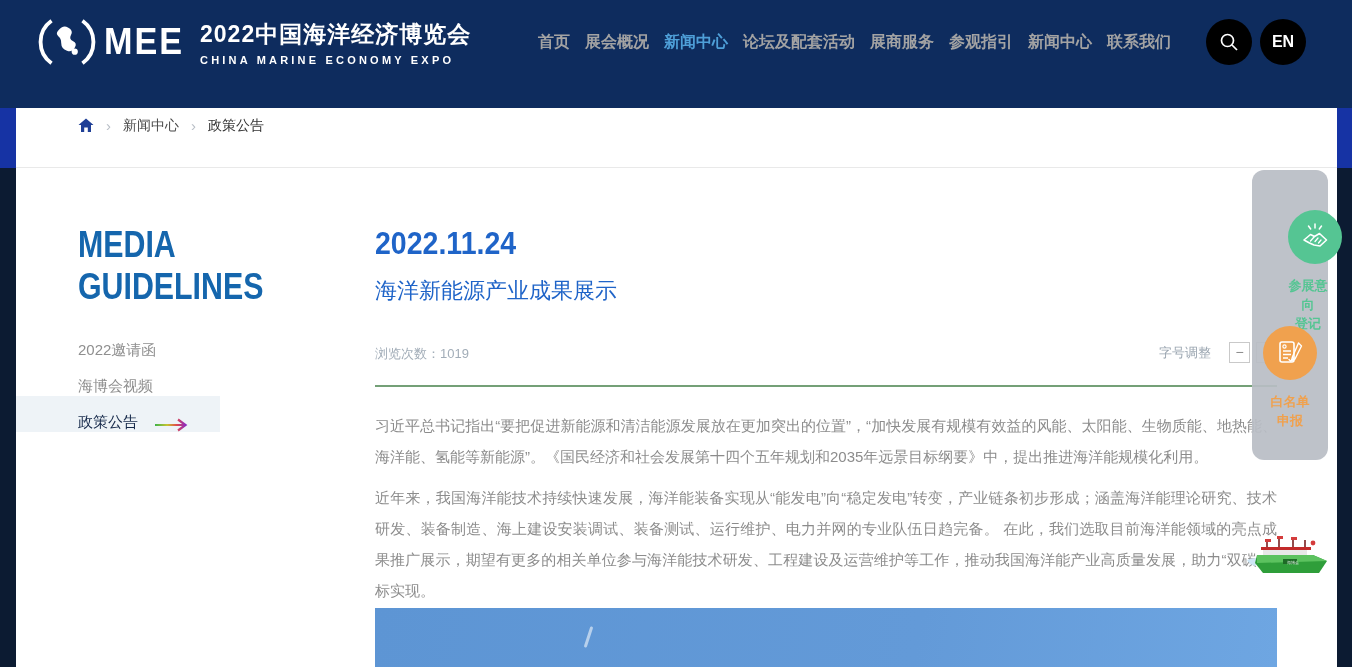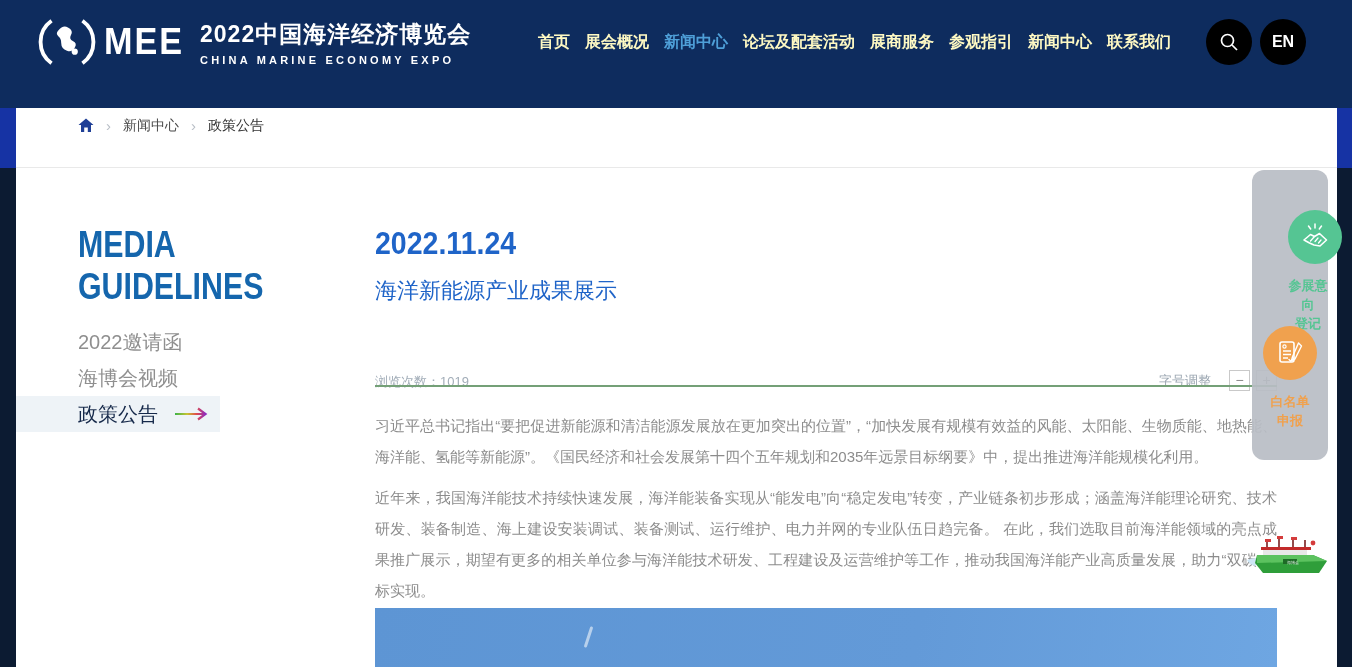"首页" .nav-item { color: #fef9c3 -> #a3a3a3 }
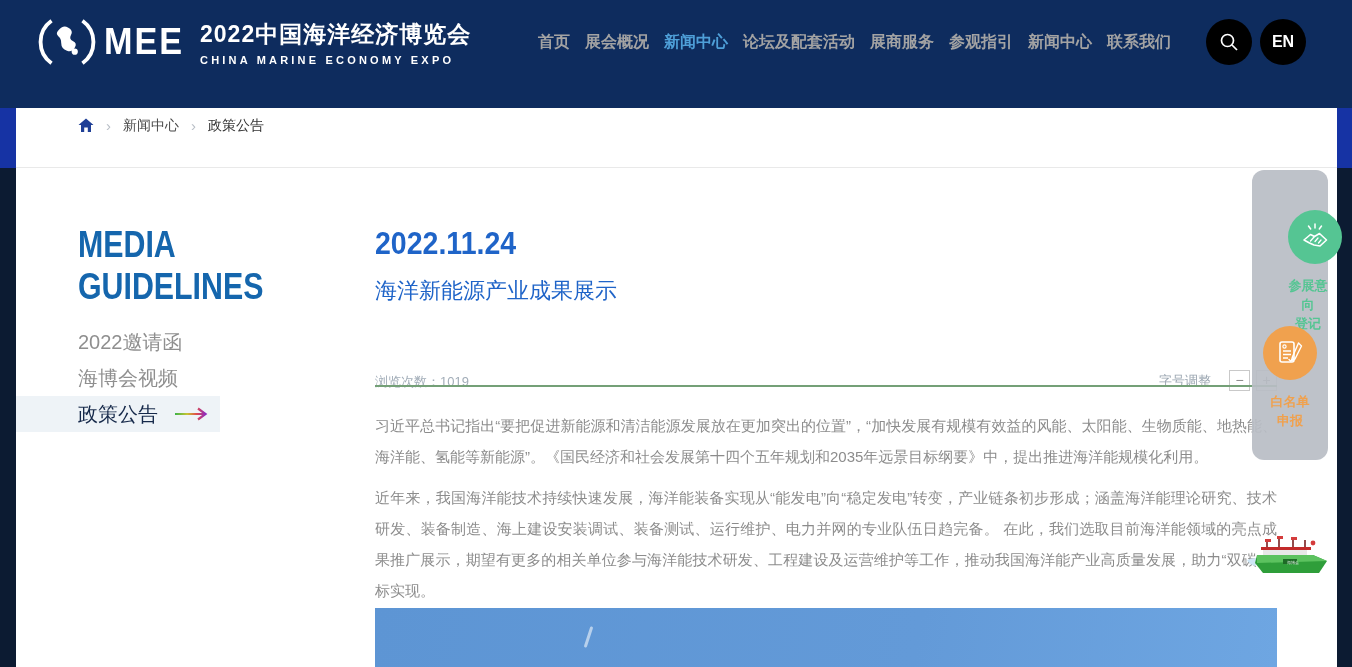"2022邀请函" .menu-item { align-items: center -> flex-end; font-size: 20px -> 15px }
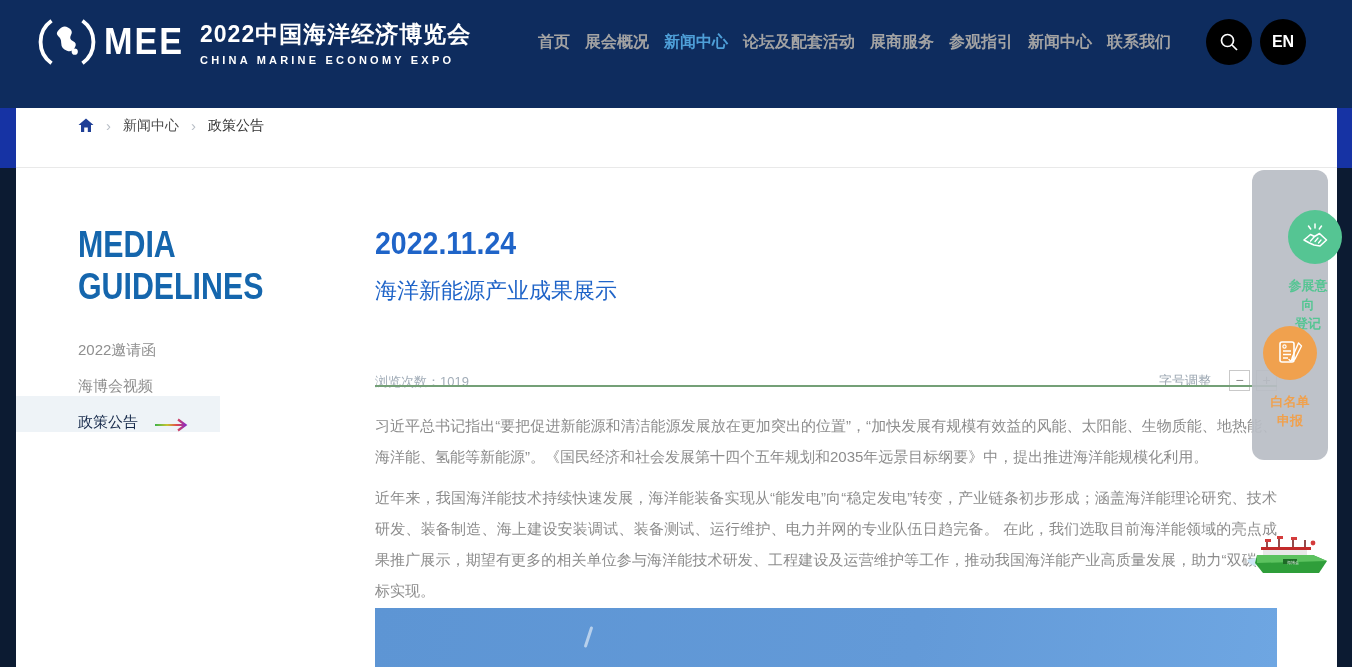"浏览次数：1019" .meta-row { margin-top: 28px -> none }
